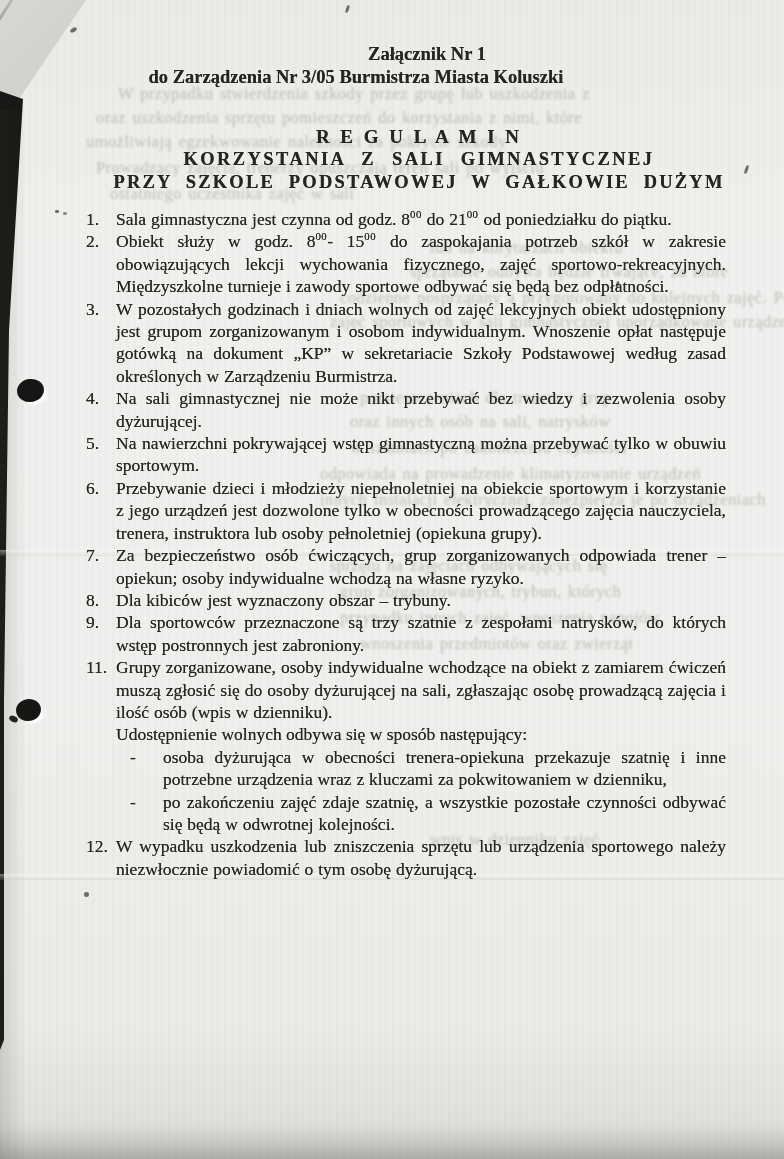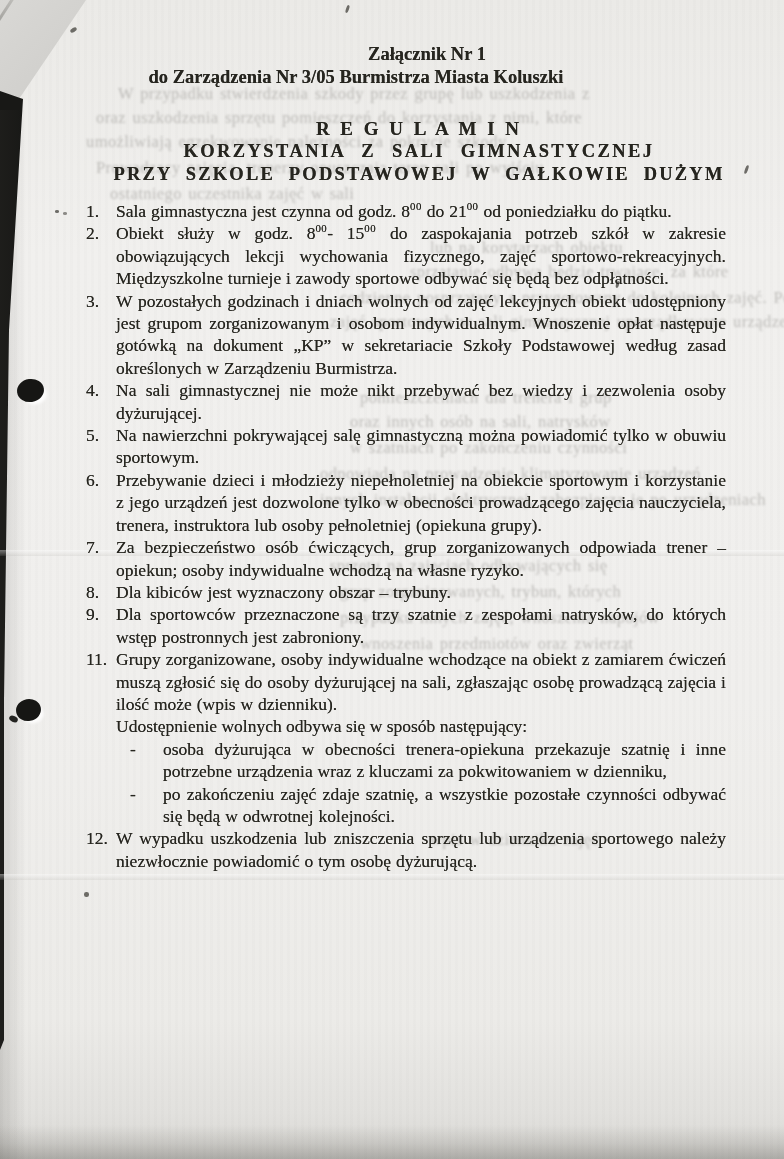"R E G U L" .title-block { margin-top: 28px -> 36px }
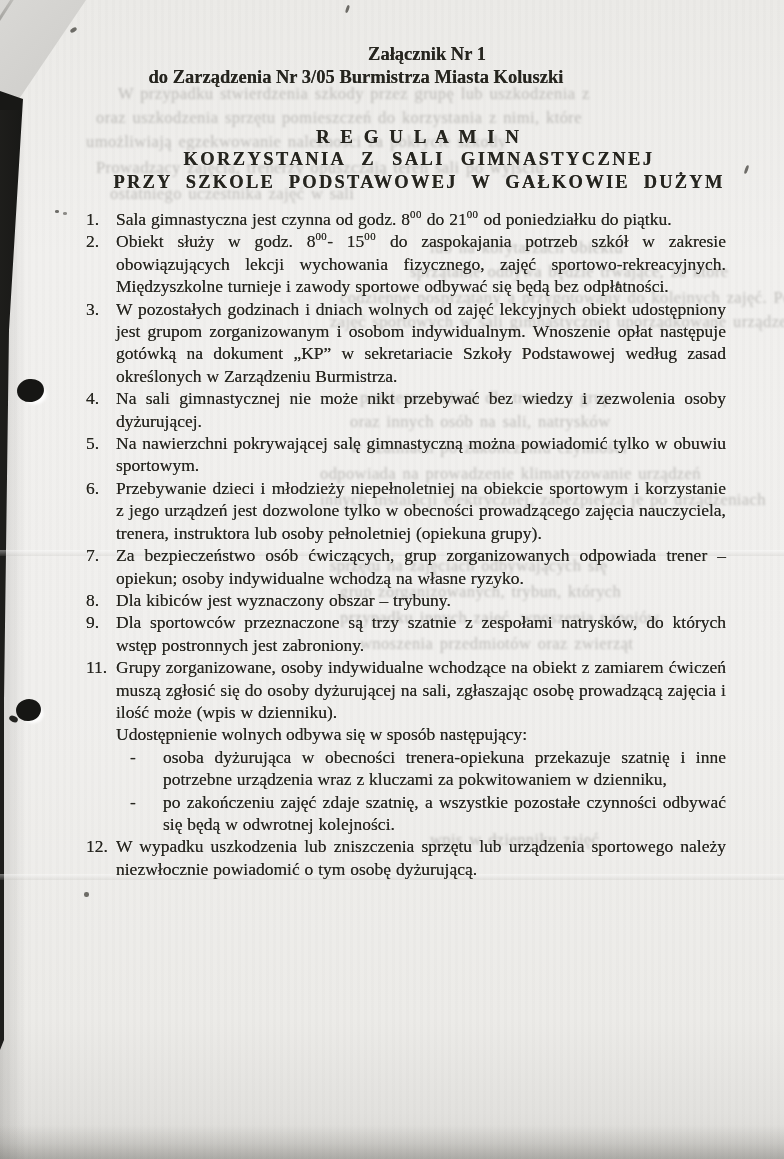"Na nawierzchni pokrywającej salę" div.reg-text { text: salę gimnastyczną można powiadomić -> wstęp gimnastyczną można przebywać }
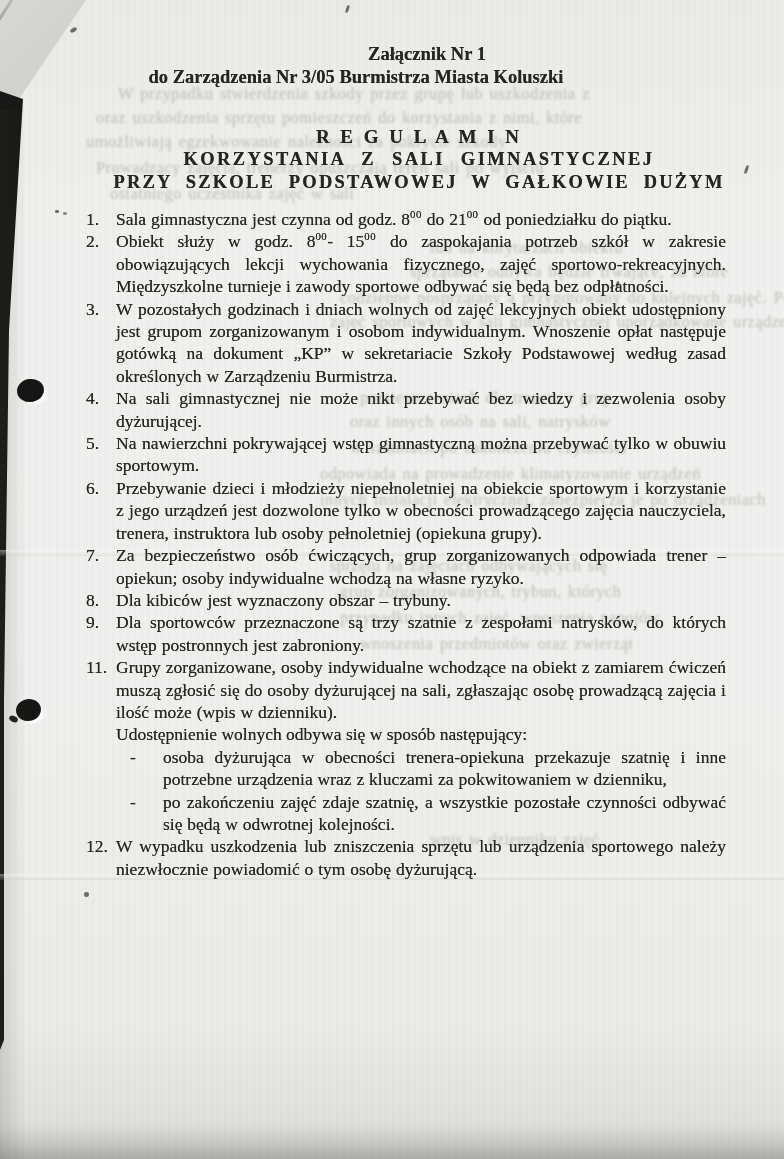"Grupy zorganizowane, osoby indywidualne" div.reg-text { text: może -> osób }
